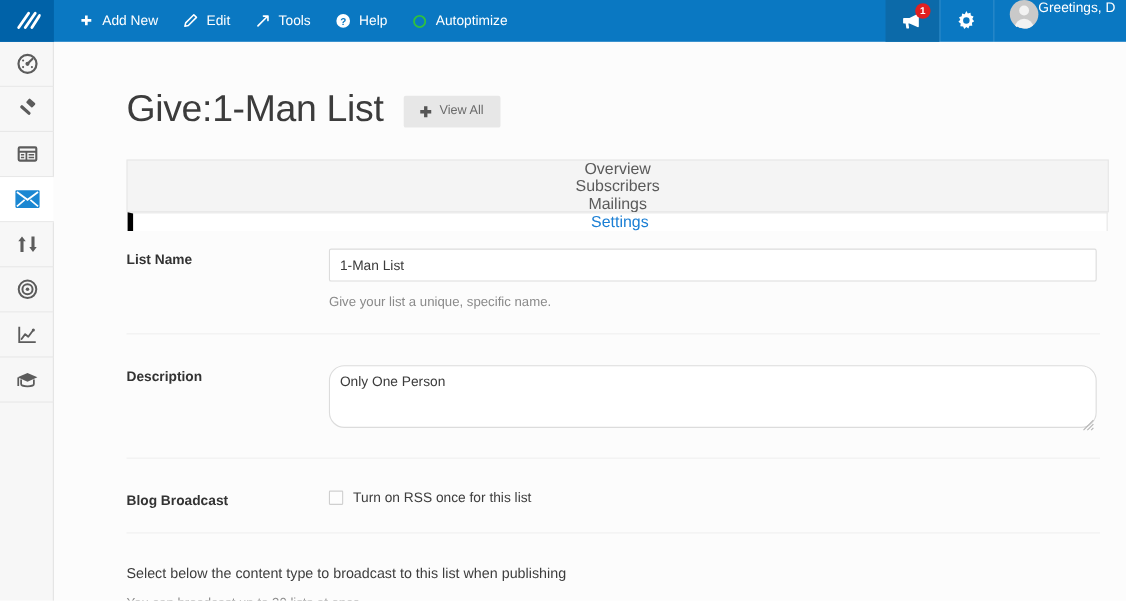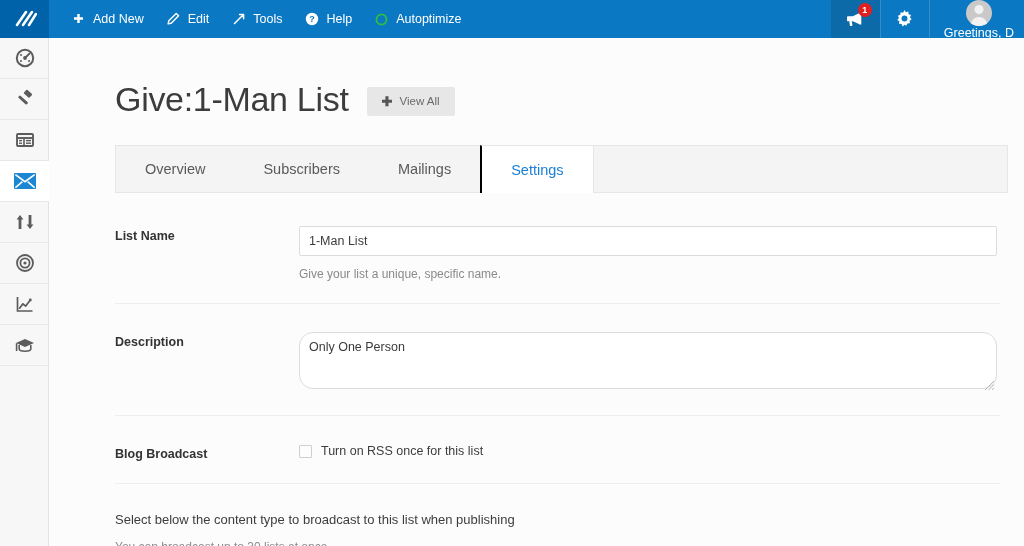"Greetings, D" .avatar-cell { align-items: center -> flex-start; flex-direction: column -> none }
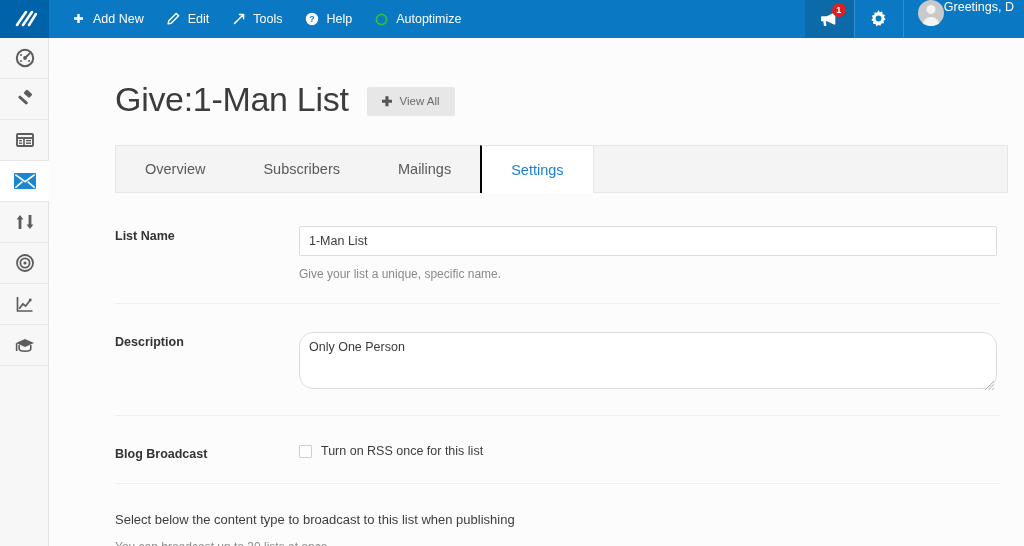"Overview" .tabs-wrap { flex-direction: none -> column }
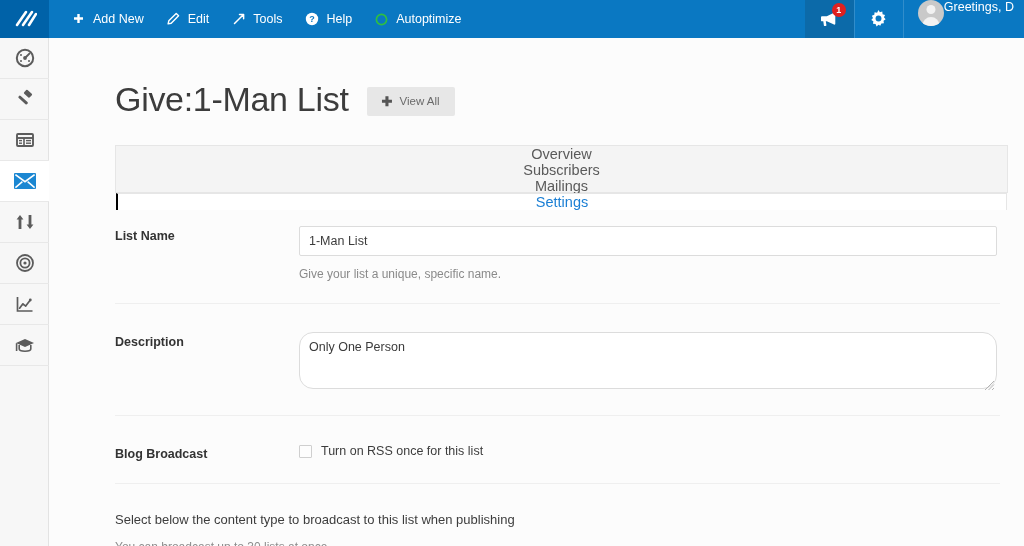"Settings" .tab.active { border-left: 2px solid #000000 -> 5px solid #000000 }
